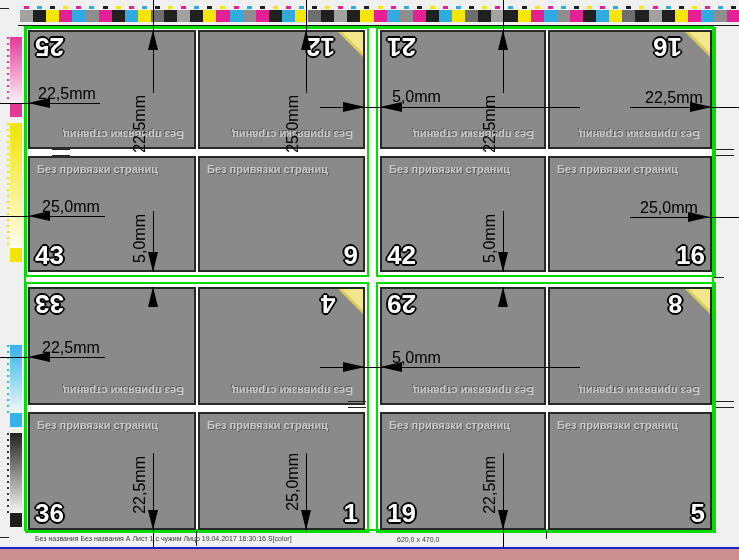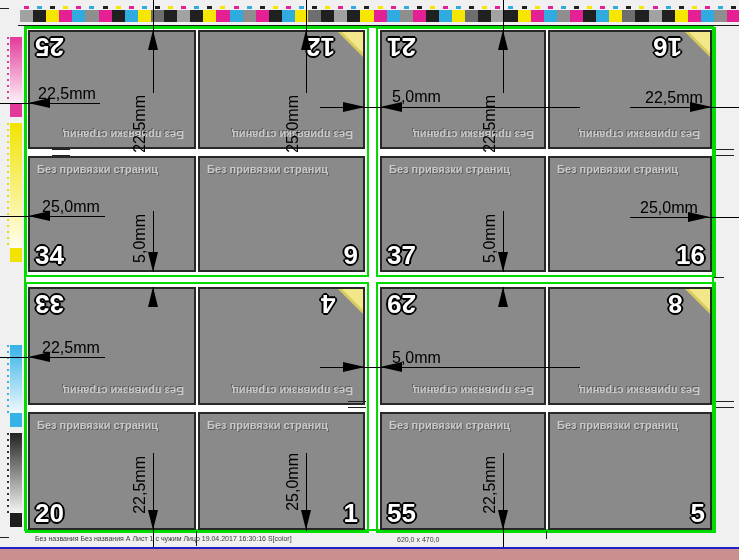"34" div.pnum { text: 34 -> 43 }
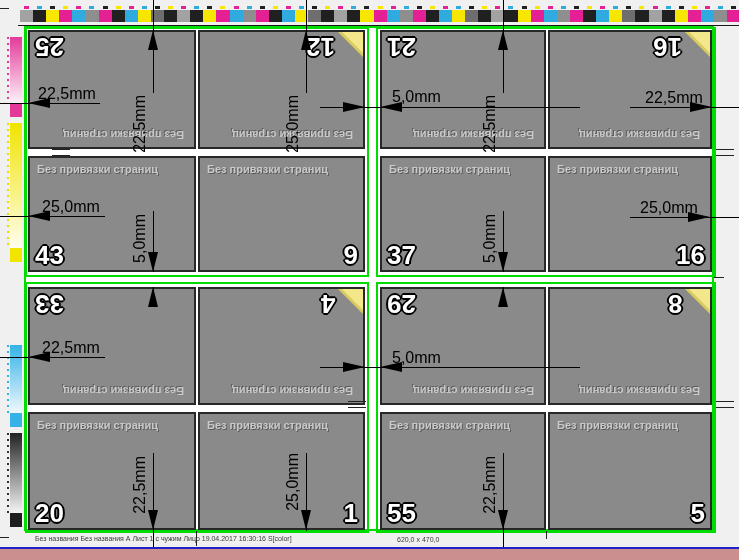"37" div.pnum { text: 37 -> 42 }
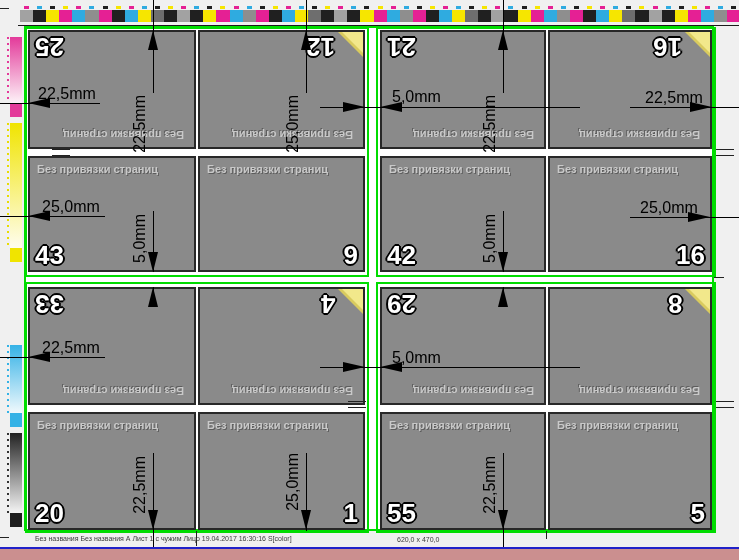"20" div.pnum { text: 20 -> 36 }
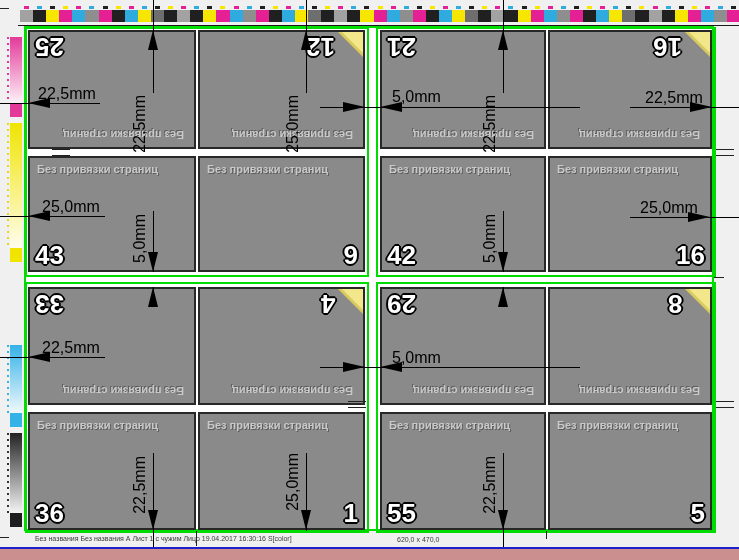"55" div.pnum { text: 55 -> 19 }
